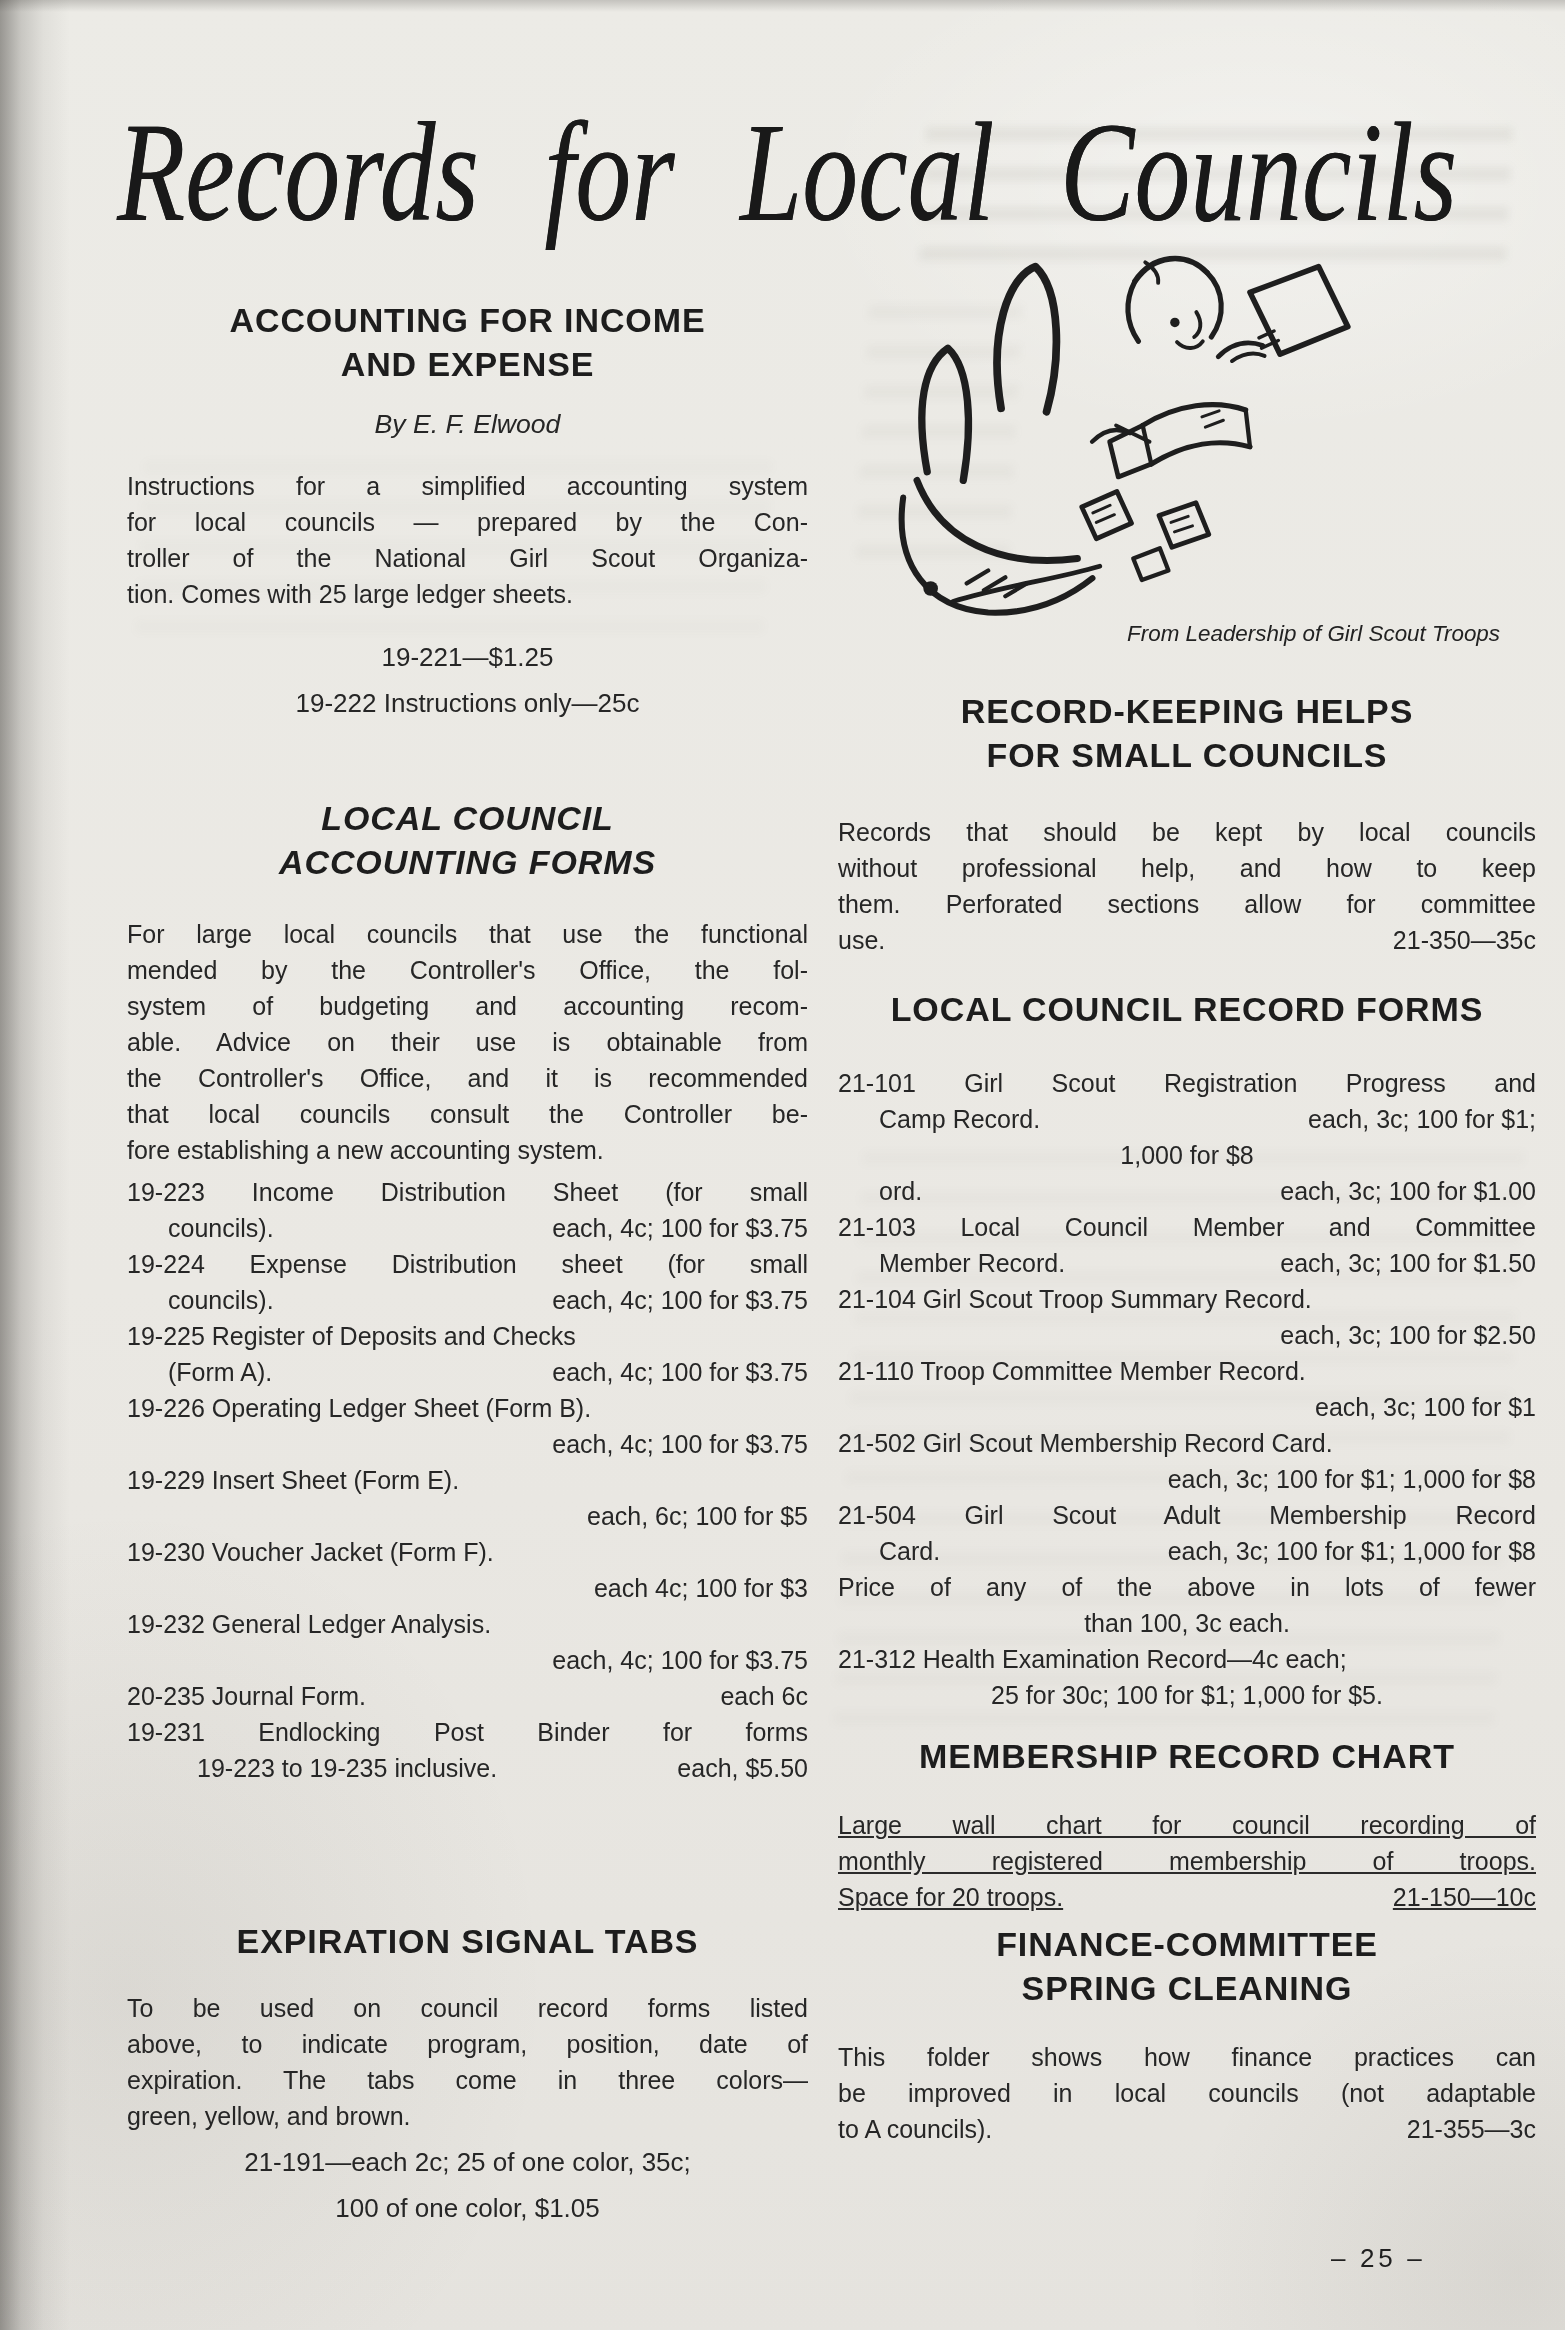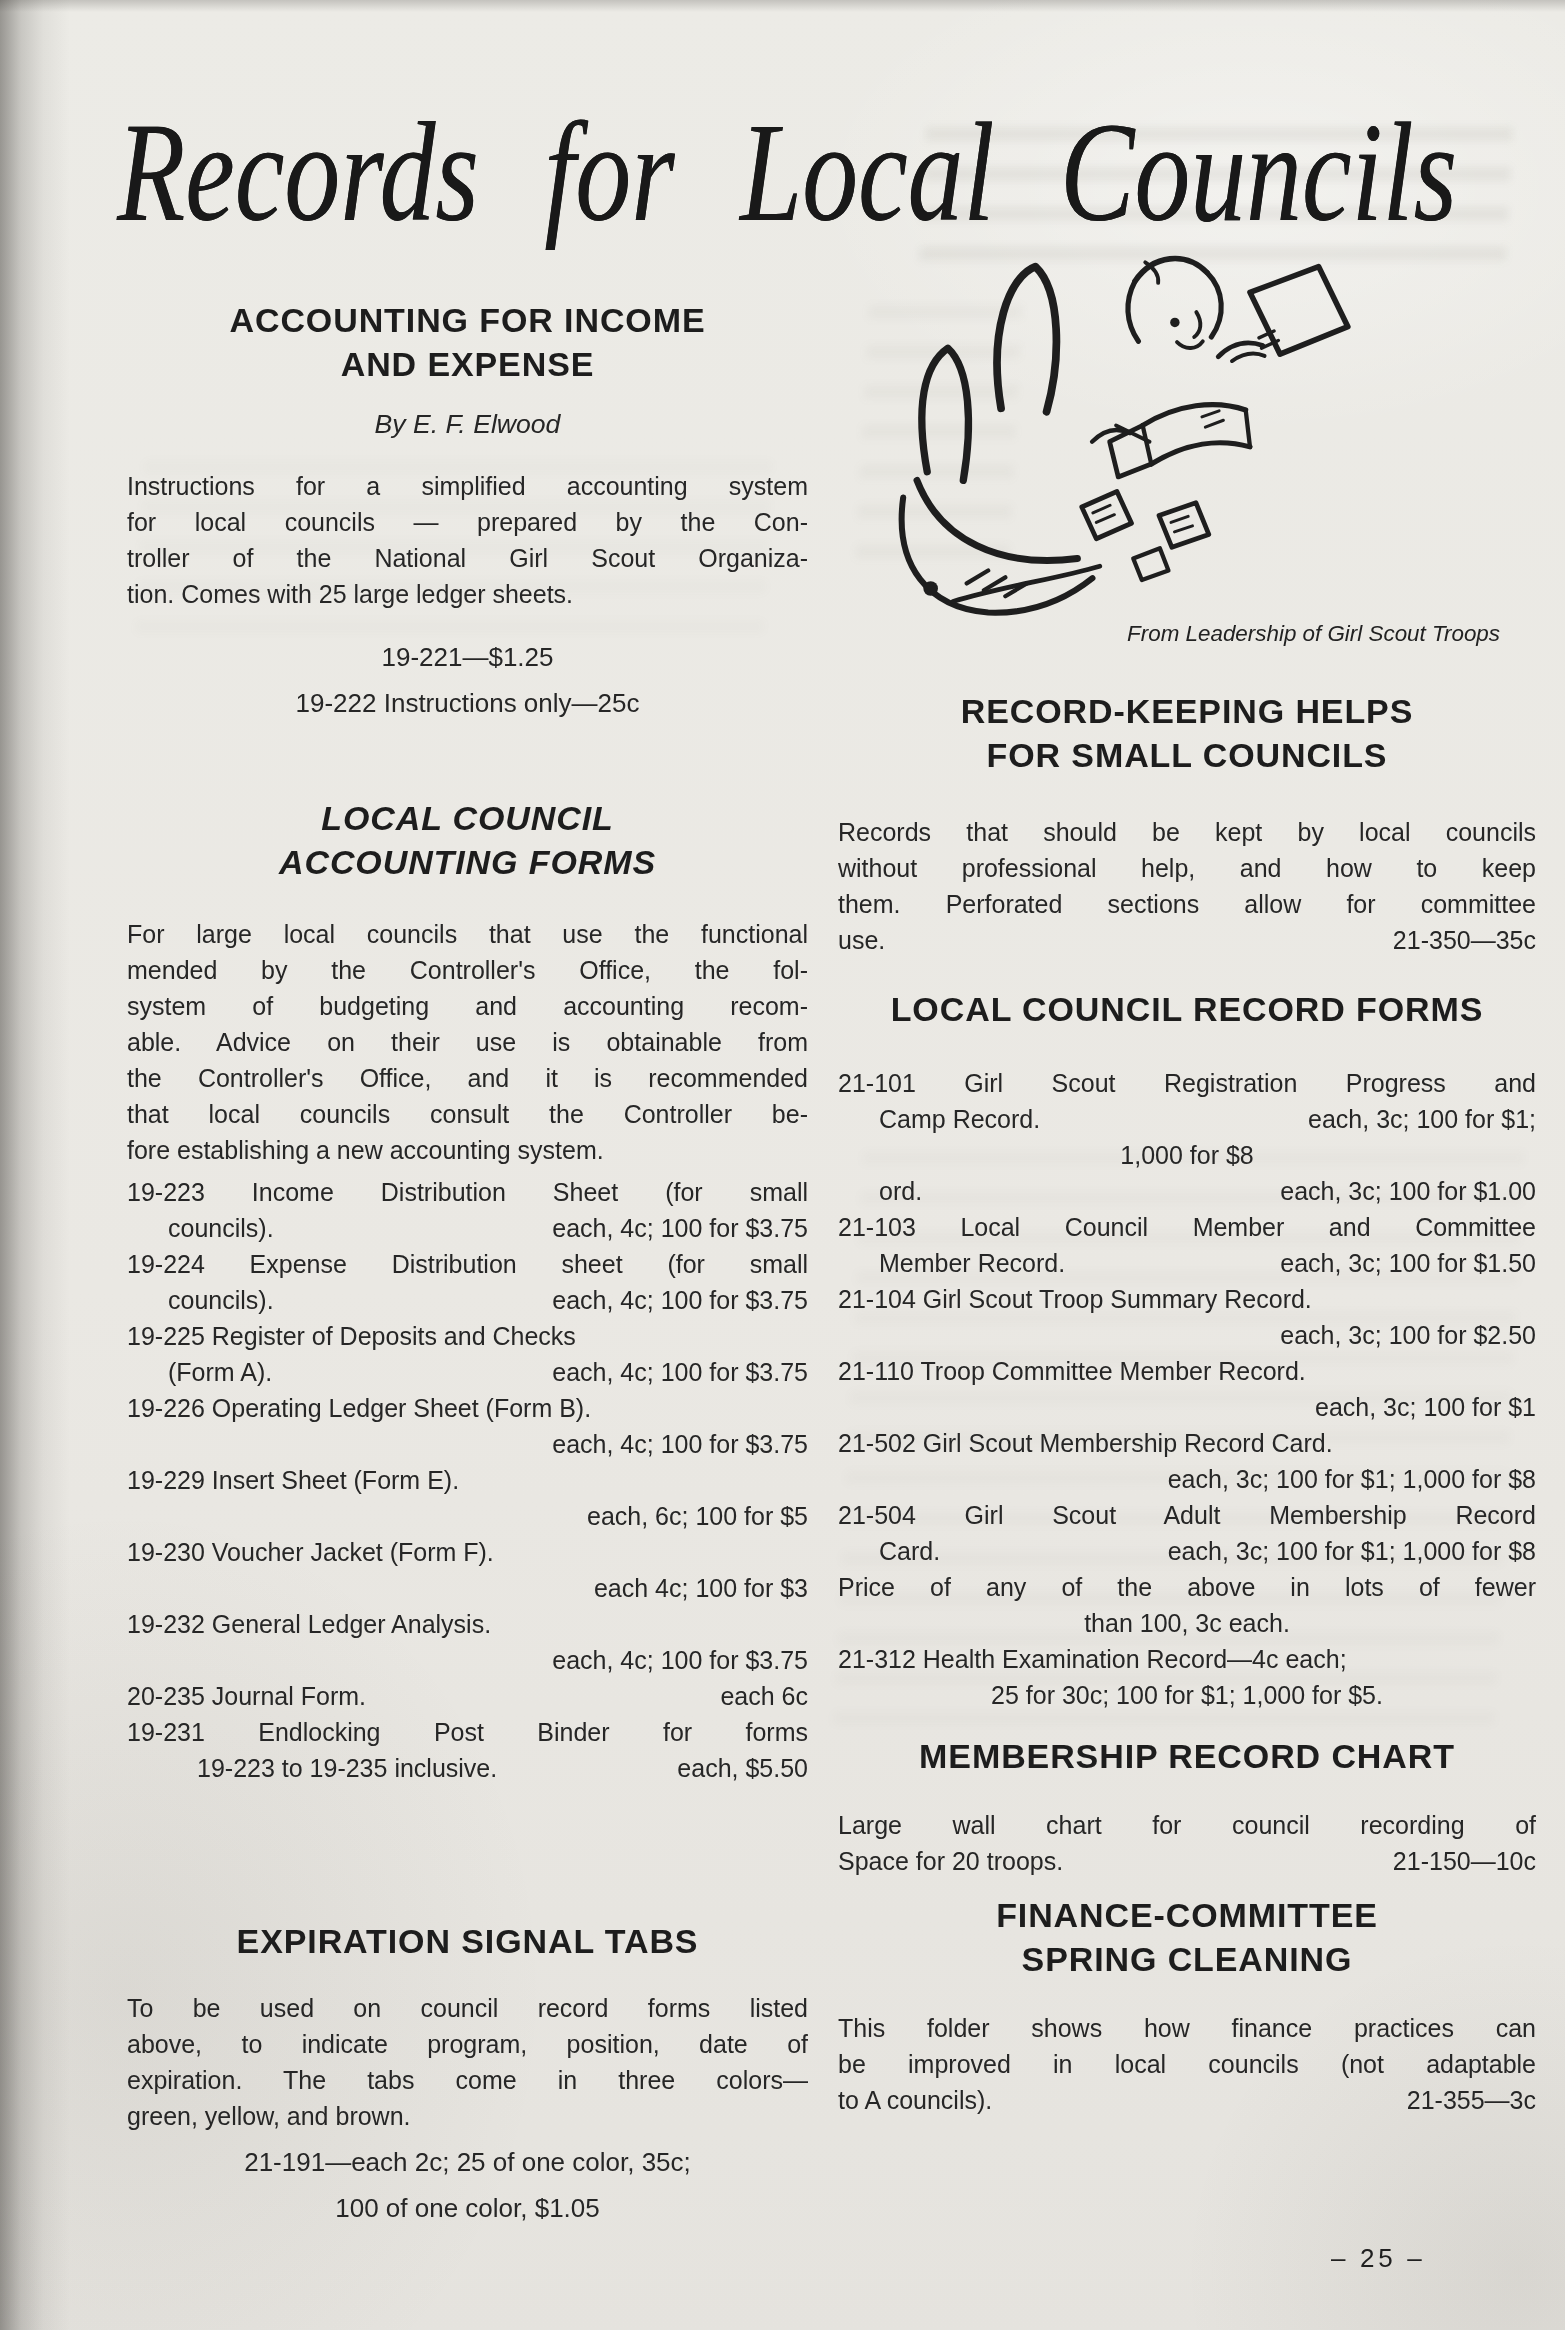"Large wall chart for council" div.rows { margin-bottom: 14px -> 7px; text-decoration: none -> underline }
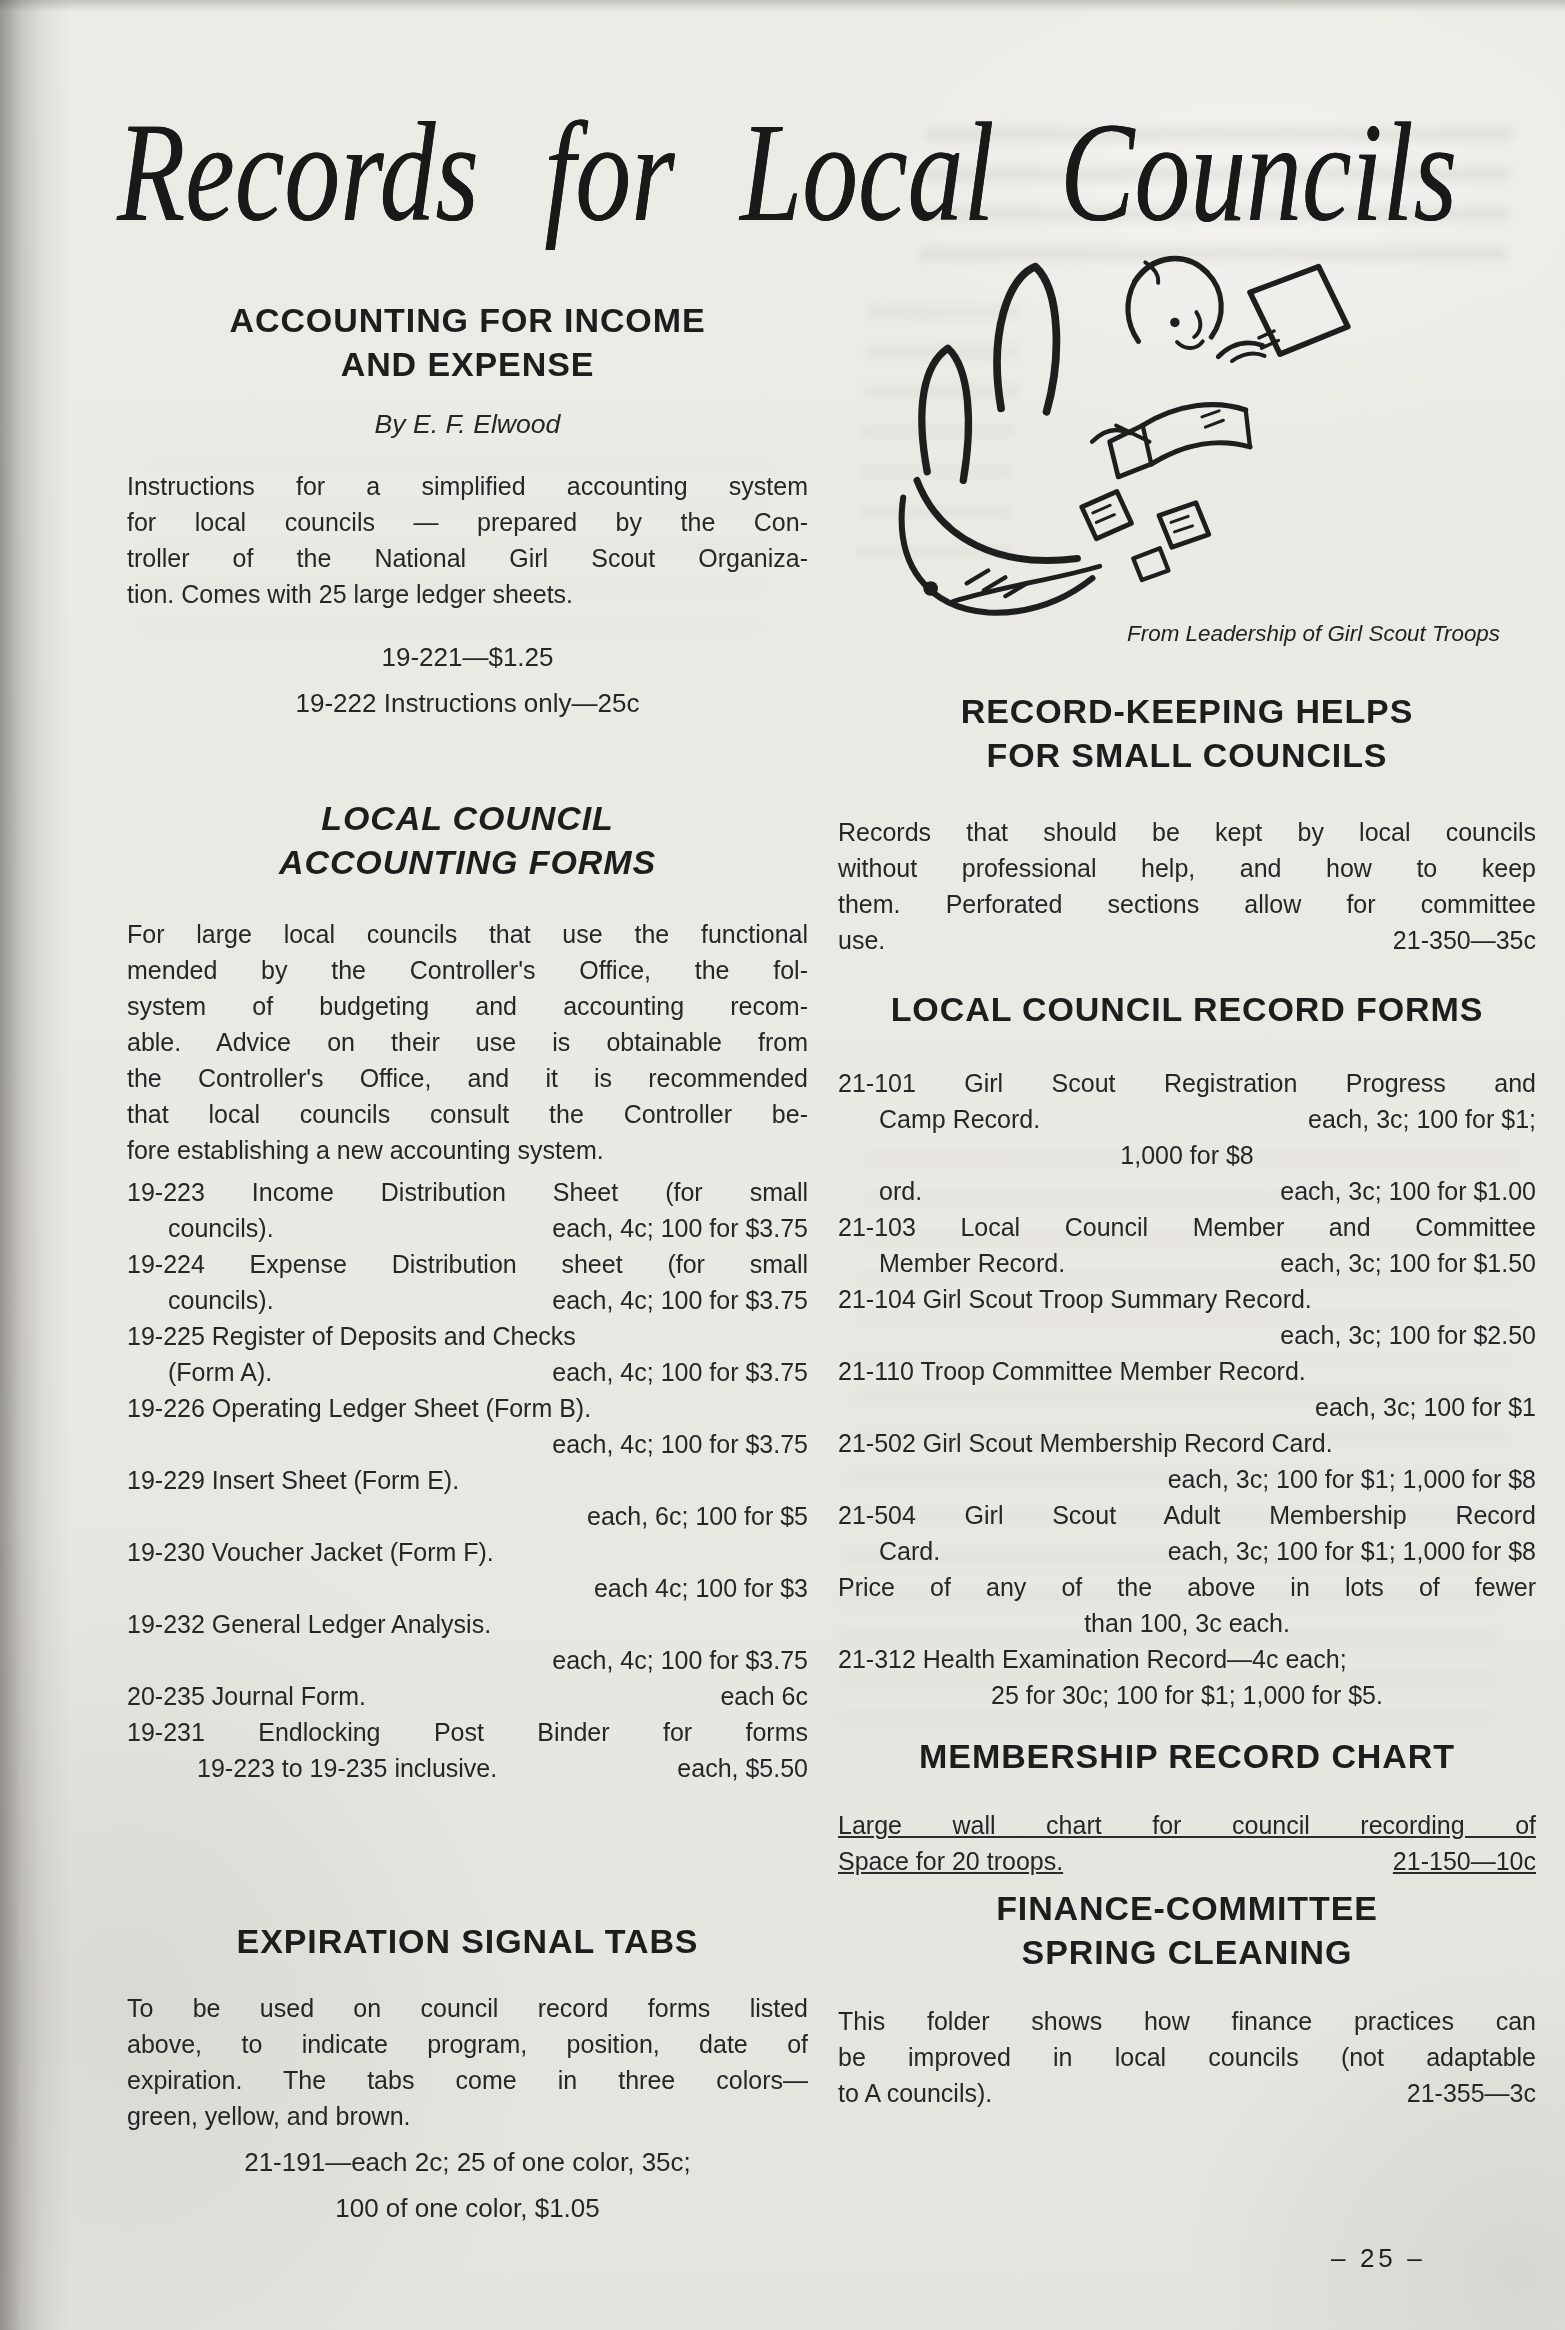"monthly registered membership of troops." div.row { html: none -> <div>monthly registered membership of troops.</div> }
